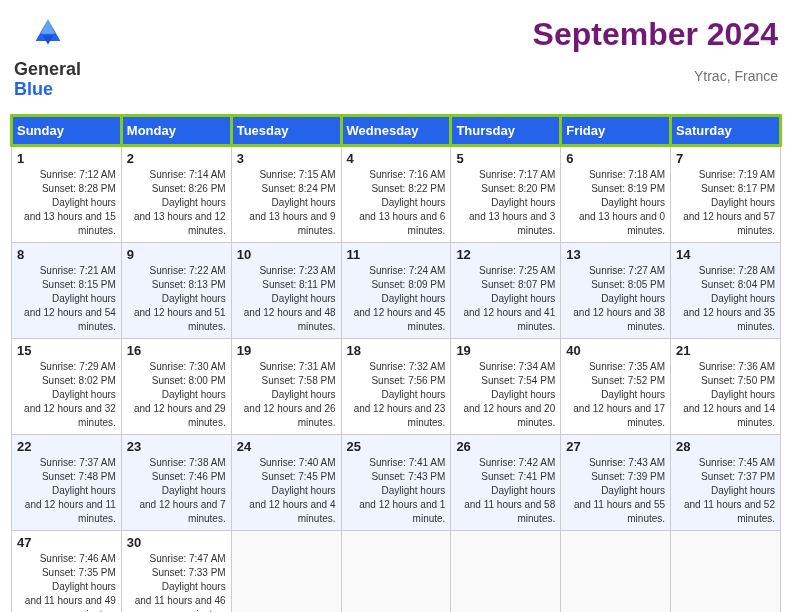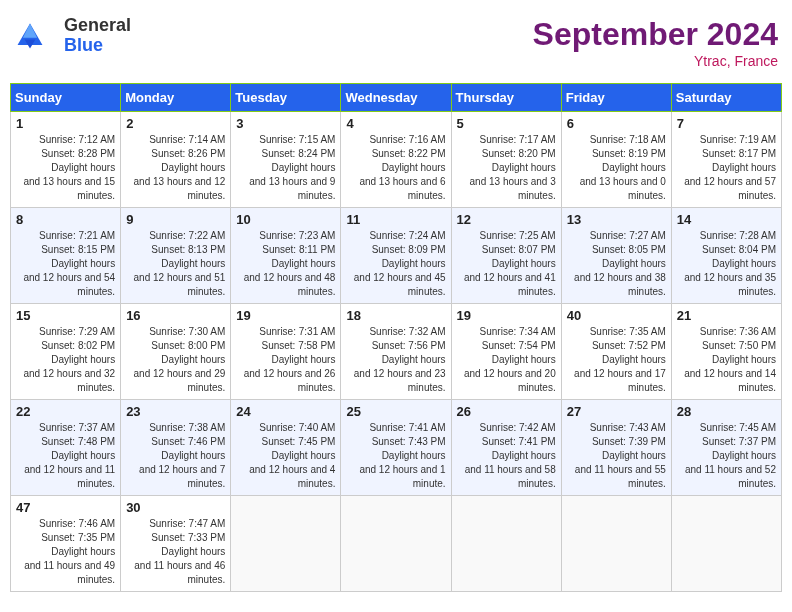"General" .logo { flex-direction: none -> column; gap: 18px -> 12px }
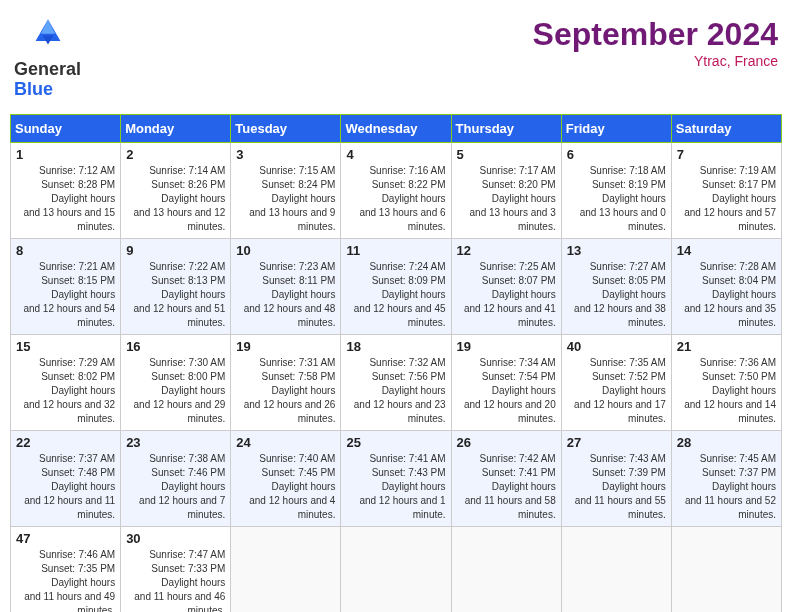"Ytrac, France" .location { color: #be185d -> #737373; margin-top: none -> 15px }
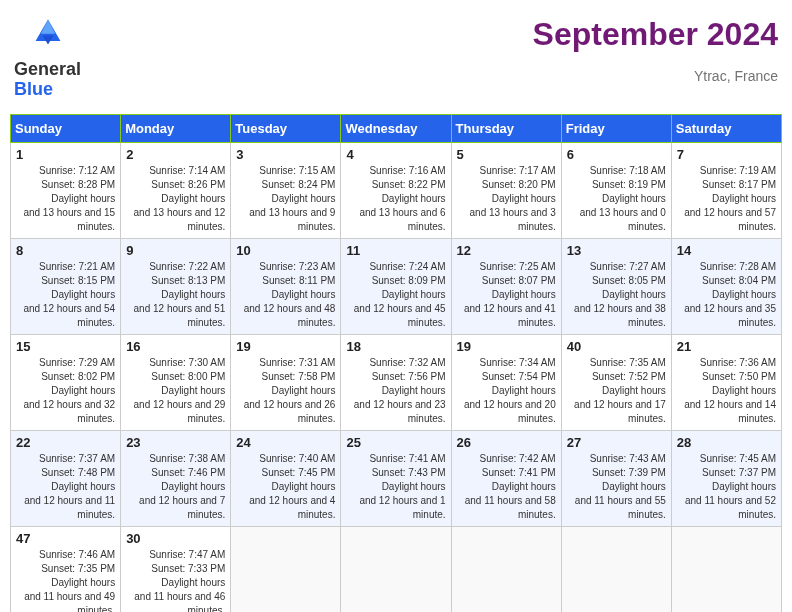"Sunday" .calendar th { border: 1px solid #84cc16 -> 3px solid #84cc16 }
